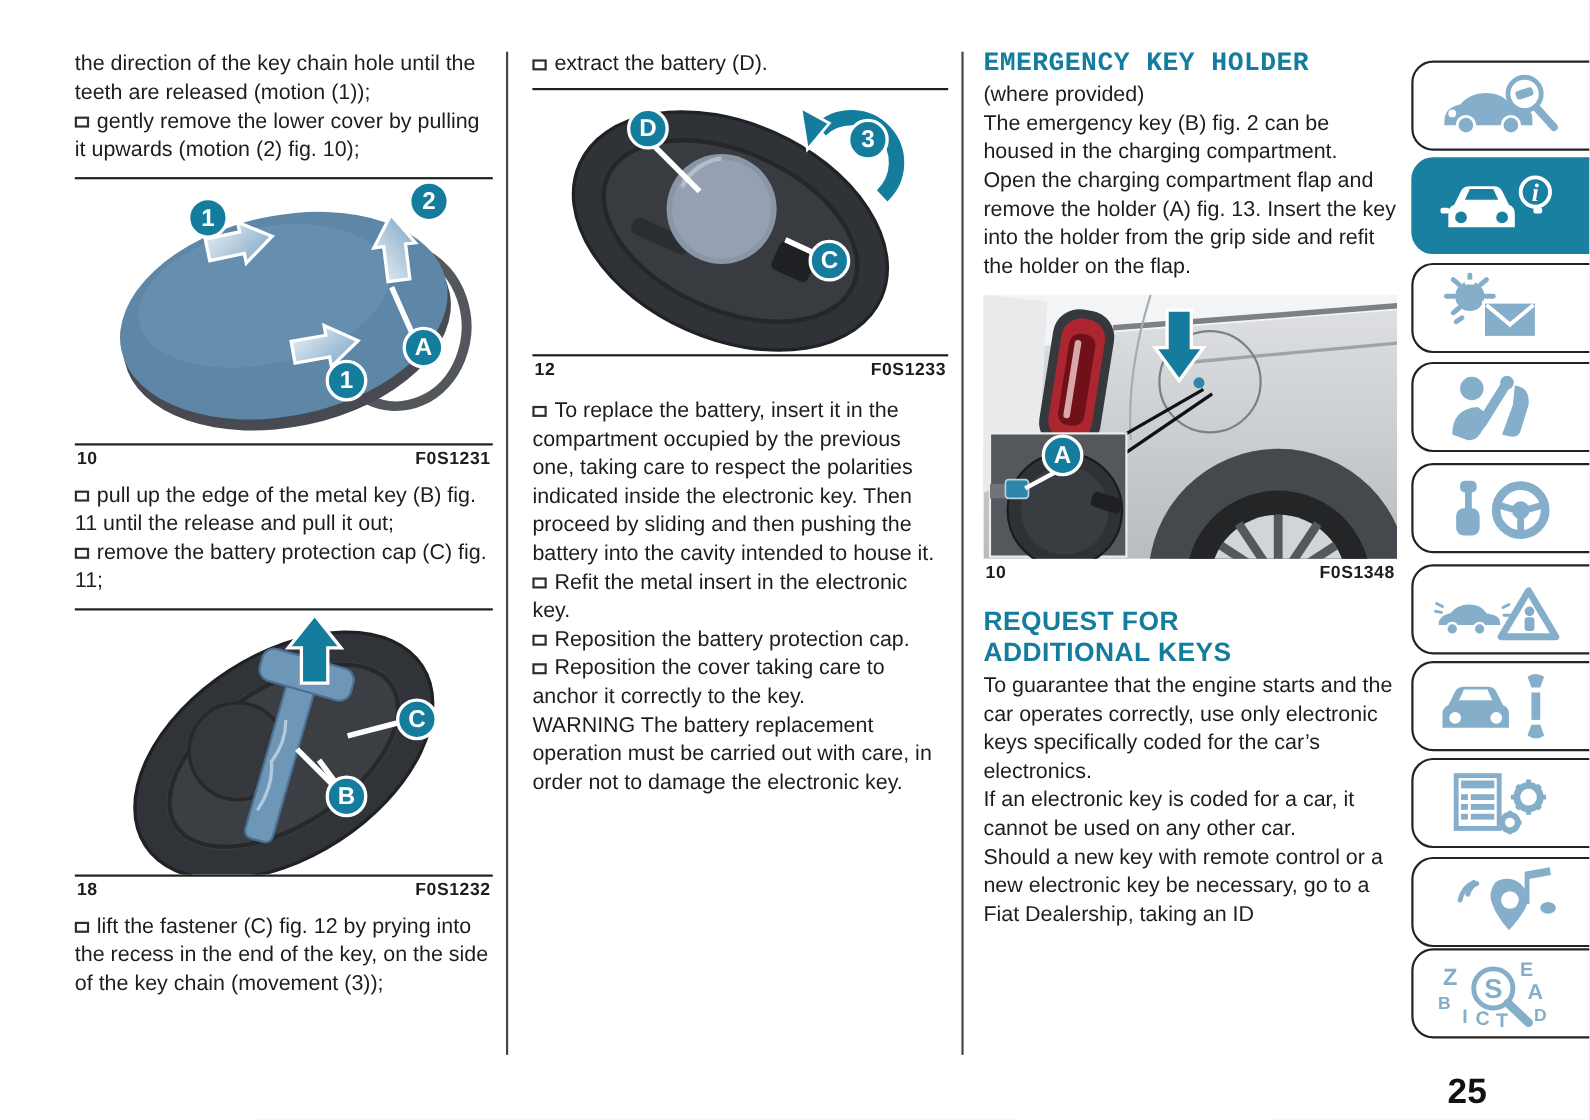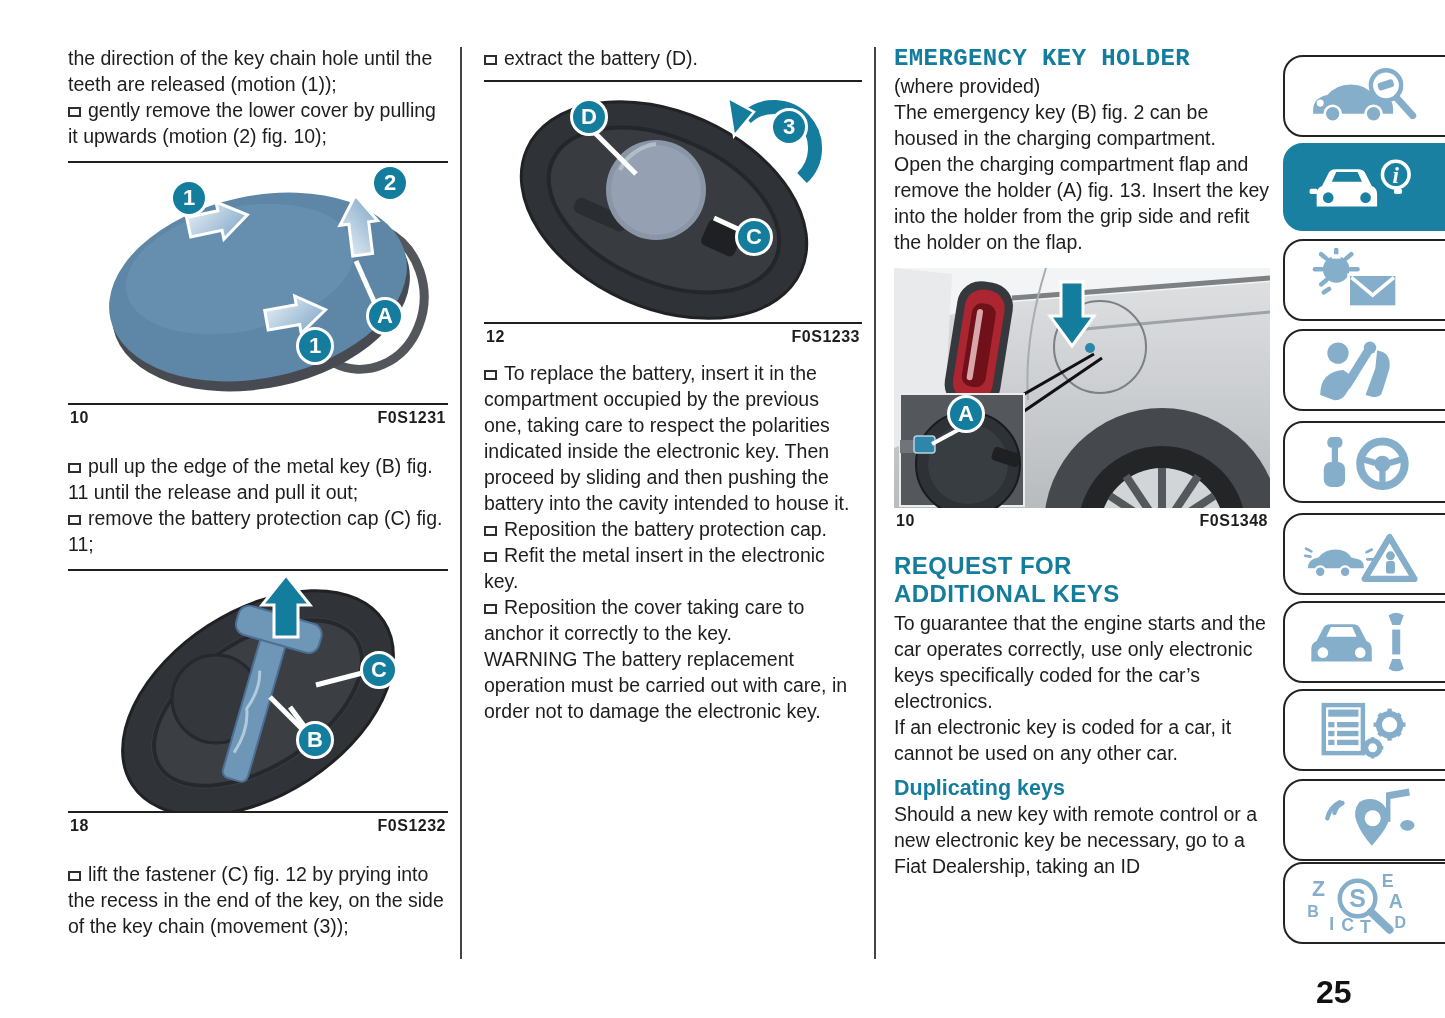"pull up the edge of" .gap22 { margin-top: 26px -> 10px }
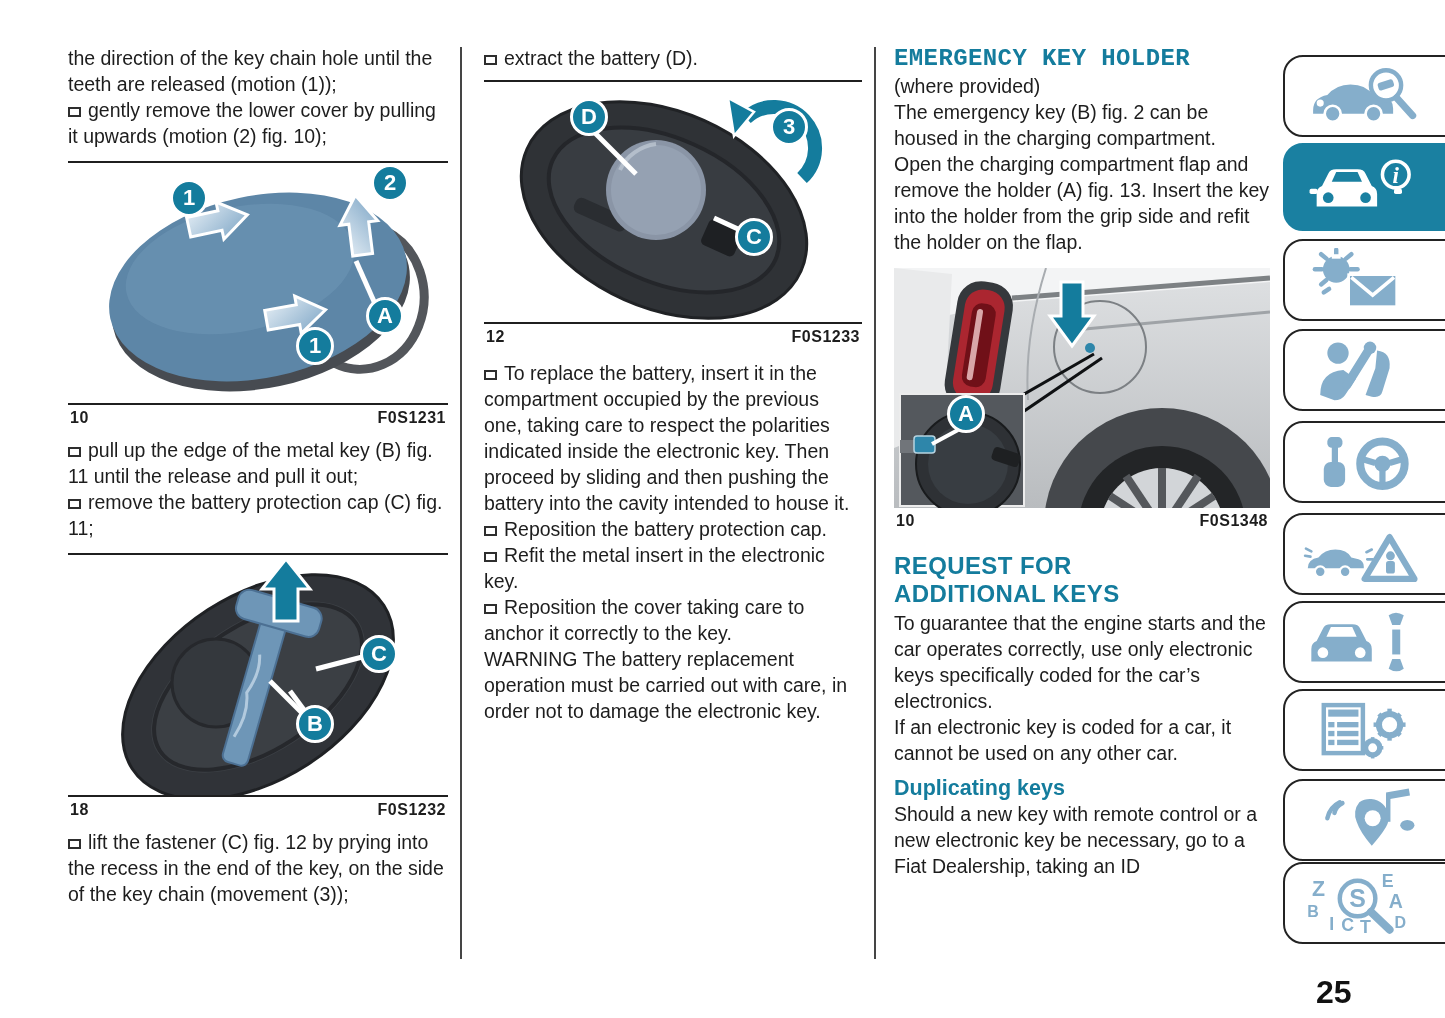"Reposition the battery protection cap." p.body { order: before "Refit the metal insert in" -> after "Refit the metal insert in" }
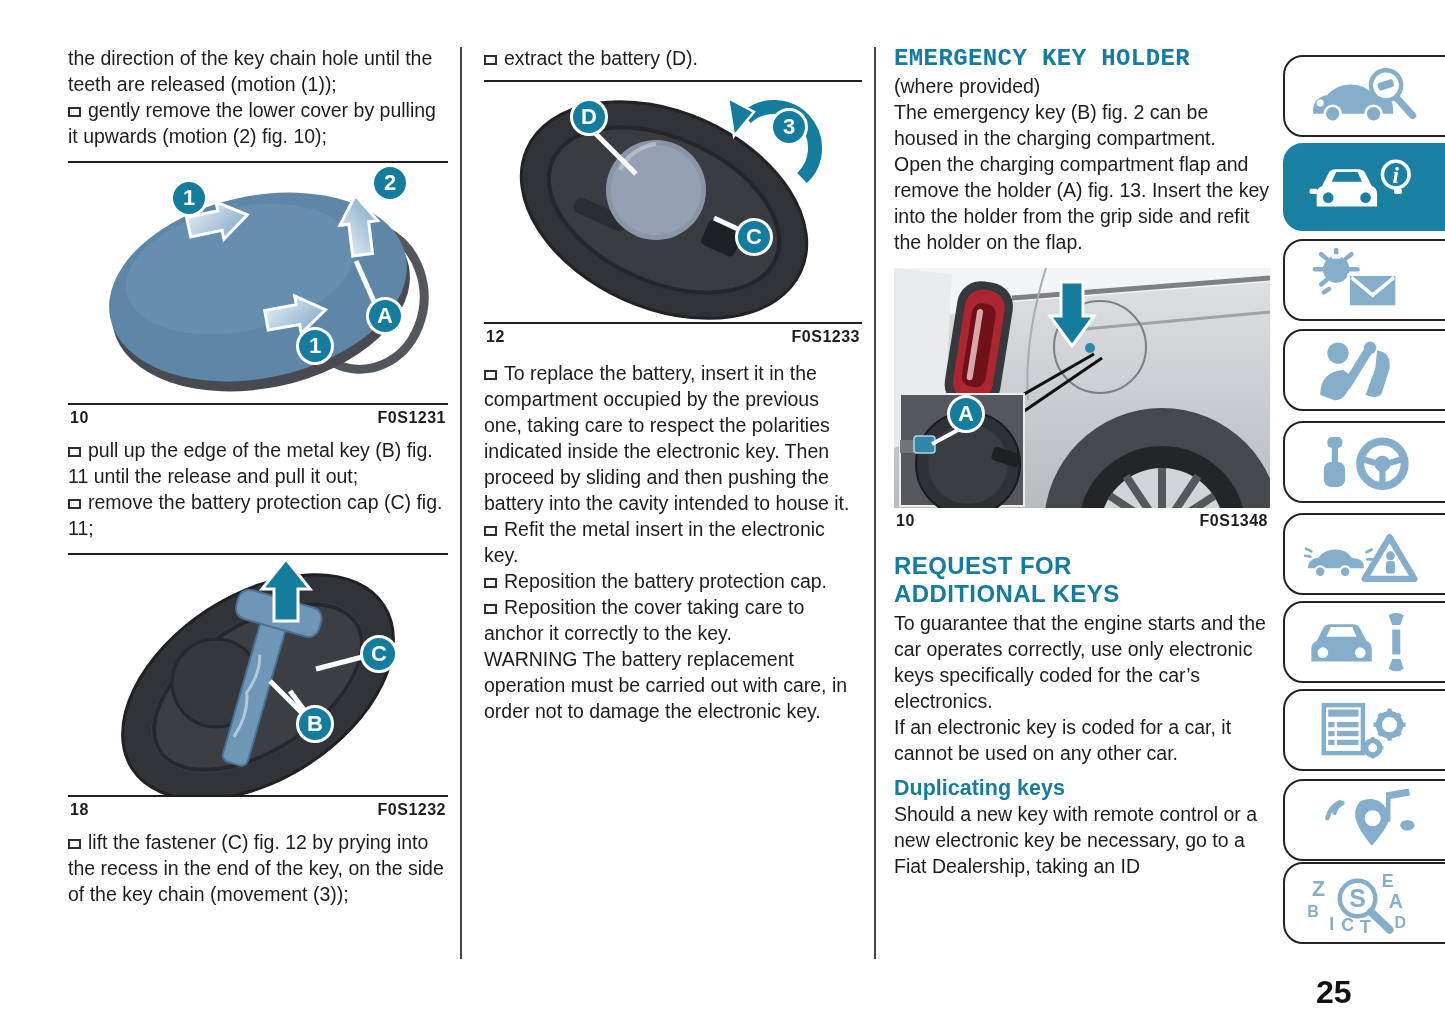"Duplicating keys" h3.sub { html: <h3>Duplicating keys</h3> -> none }
